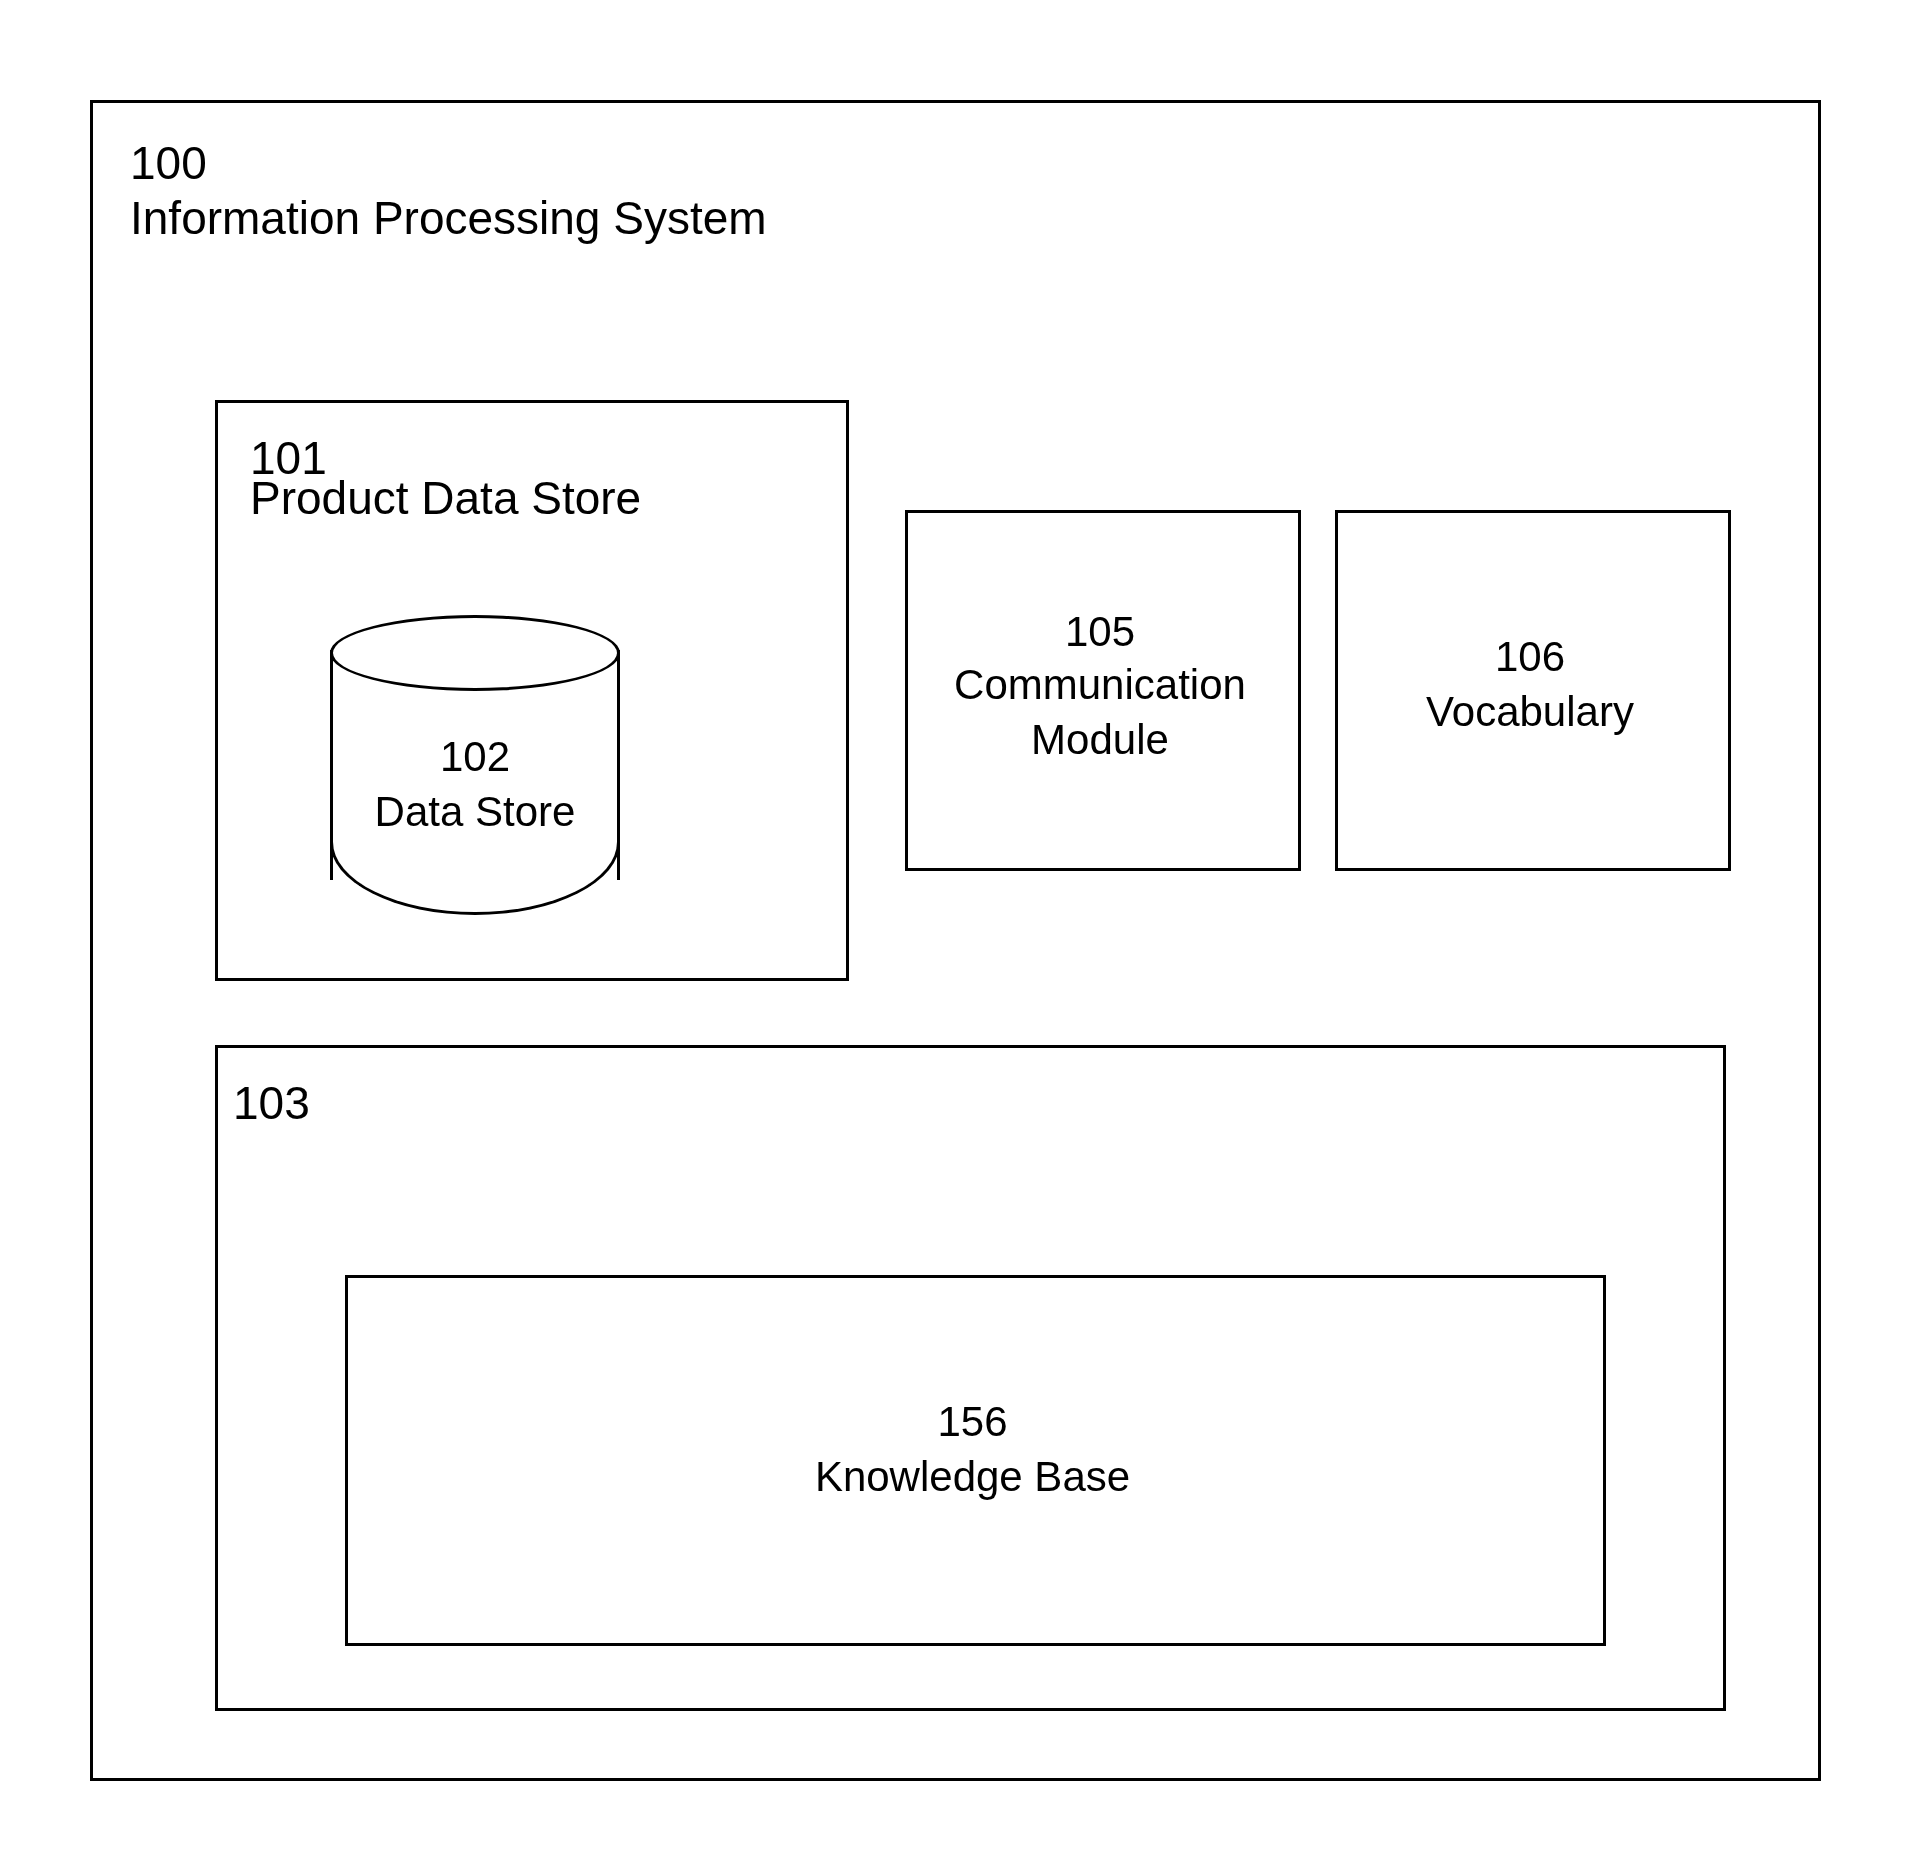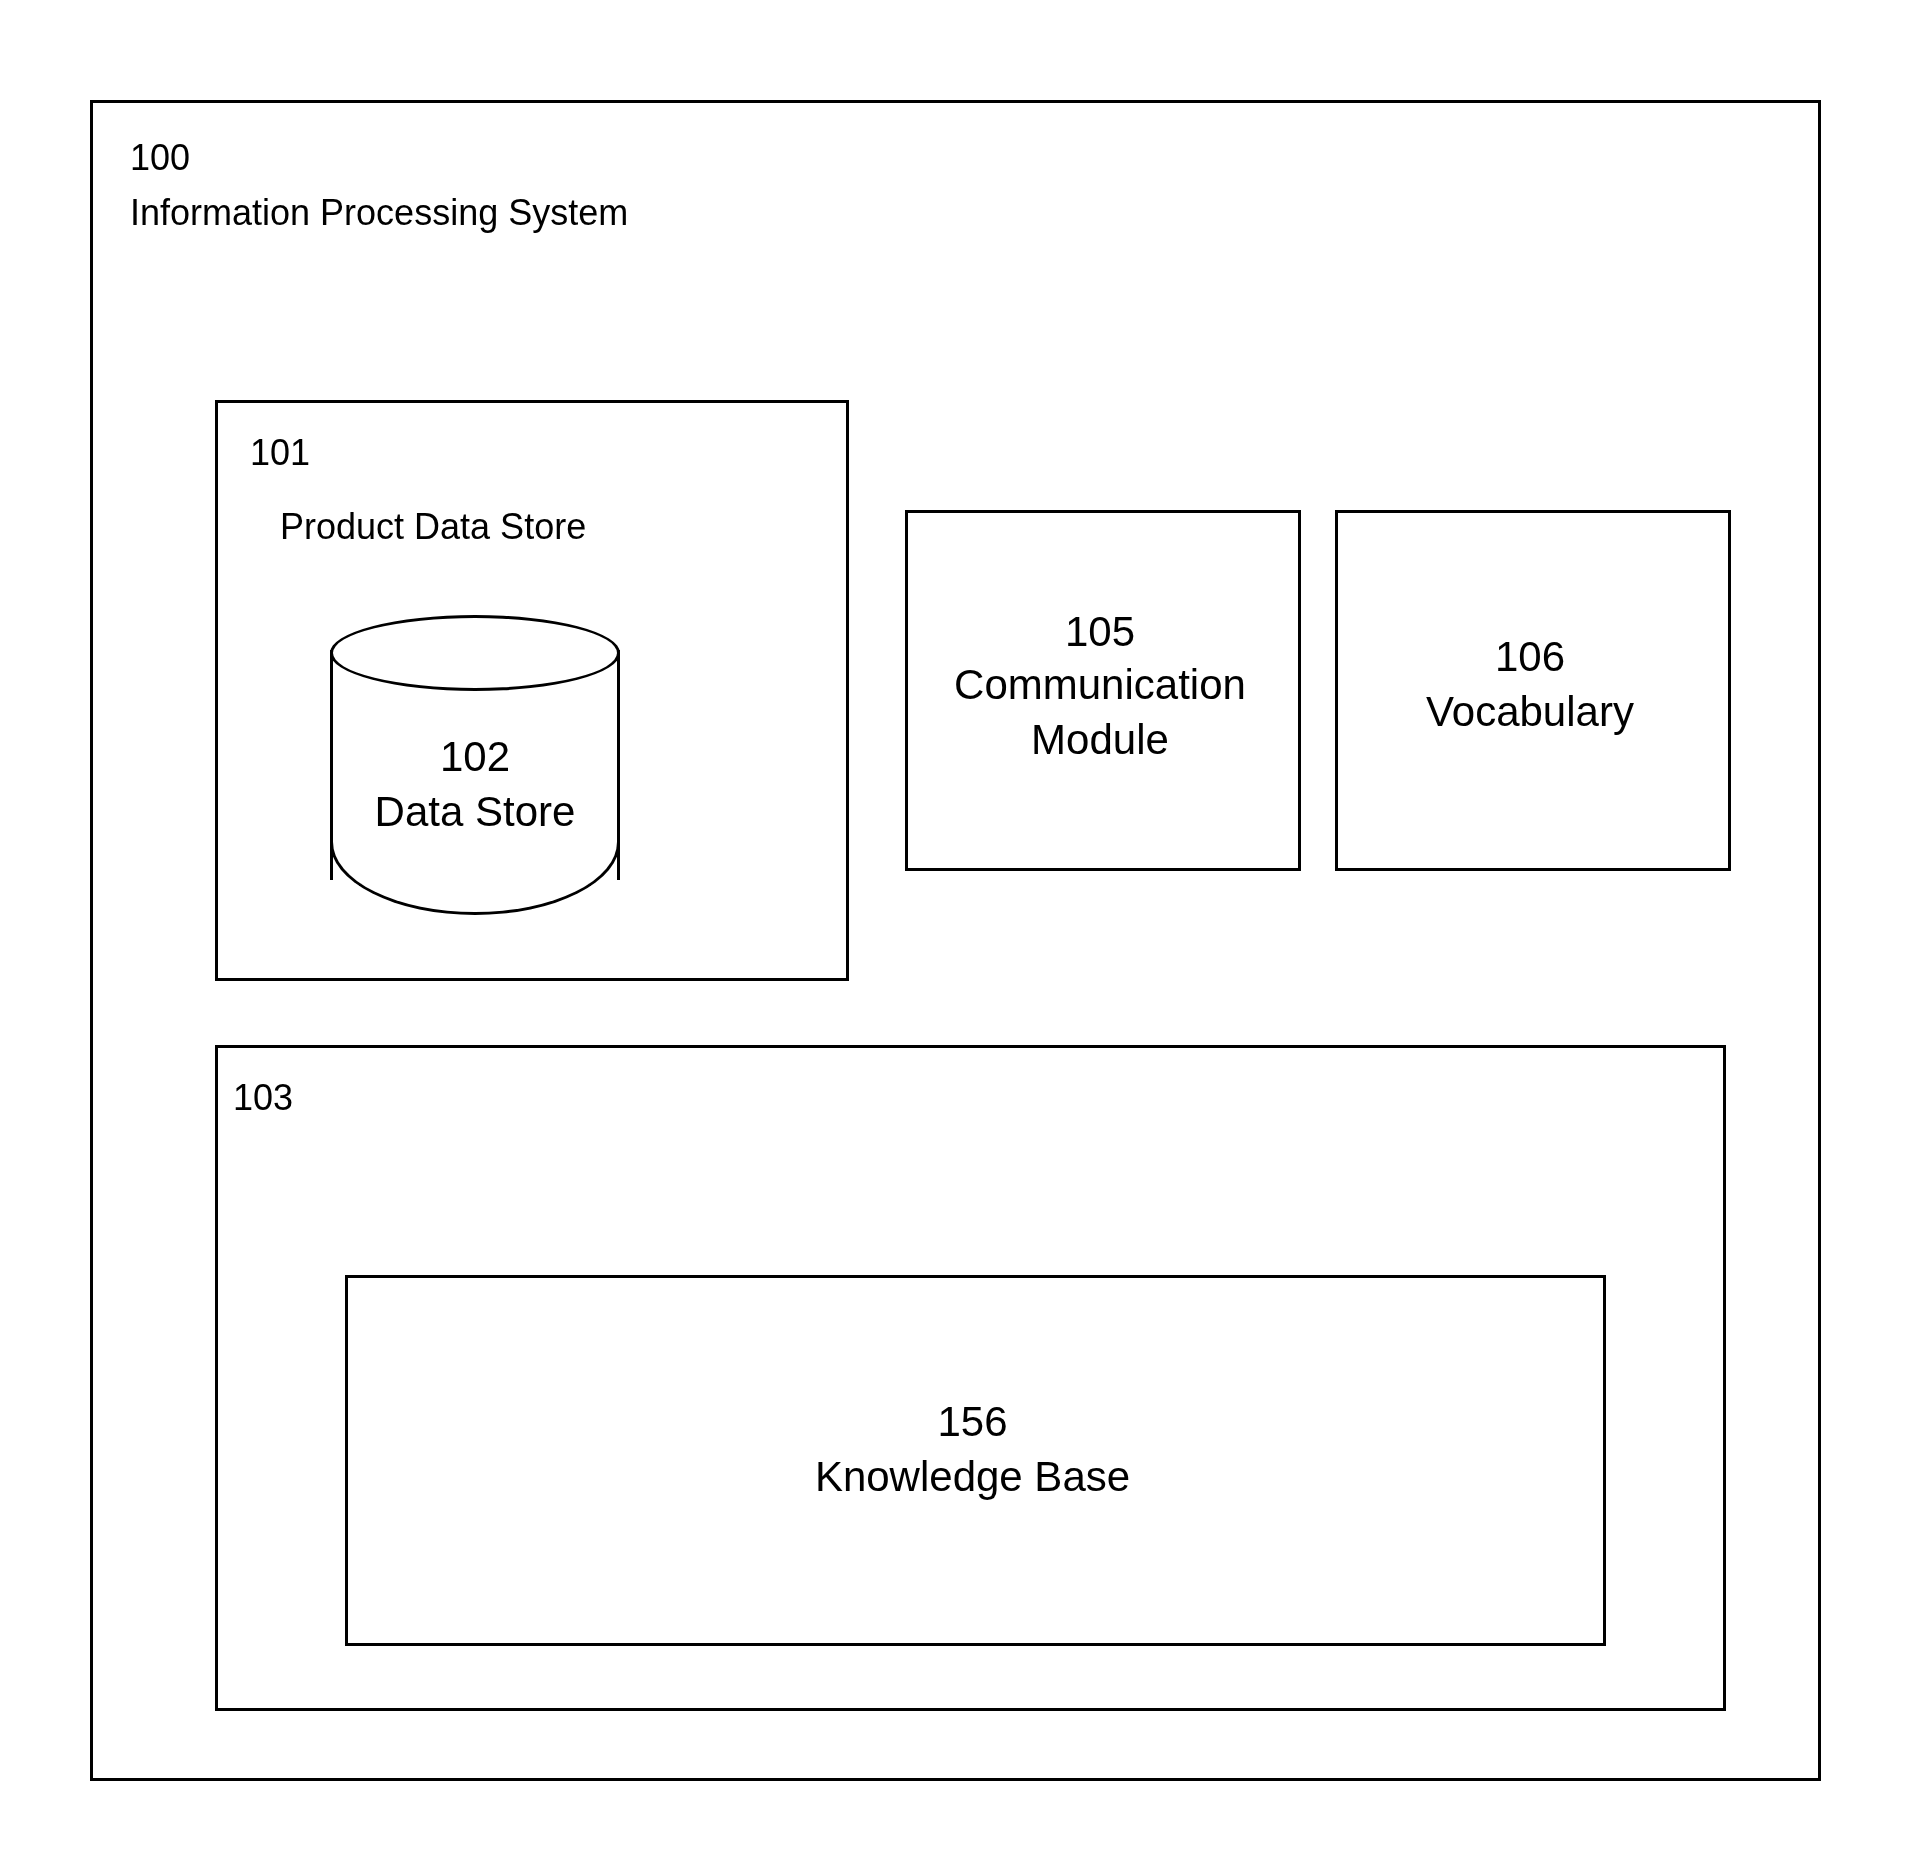"100" .label { font-size: 36px -> 46px }
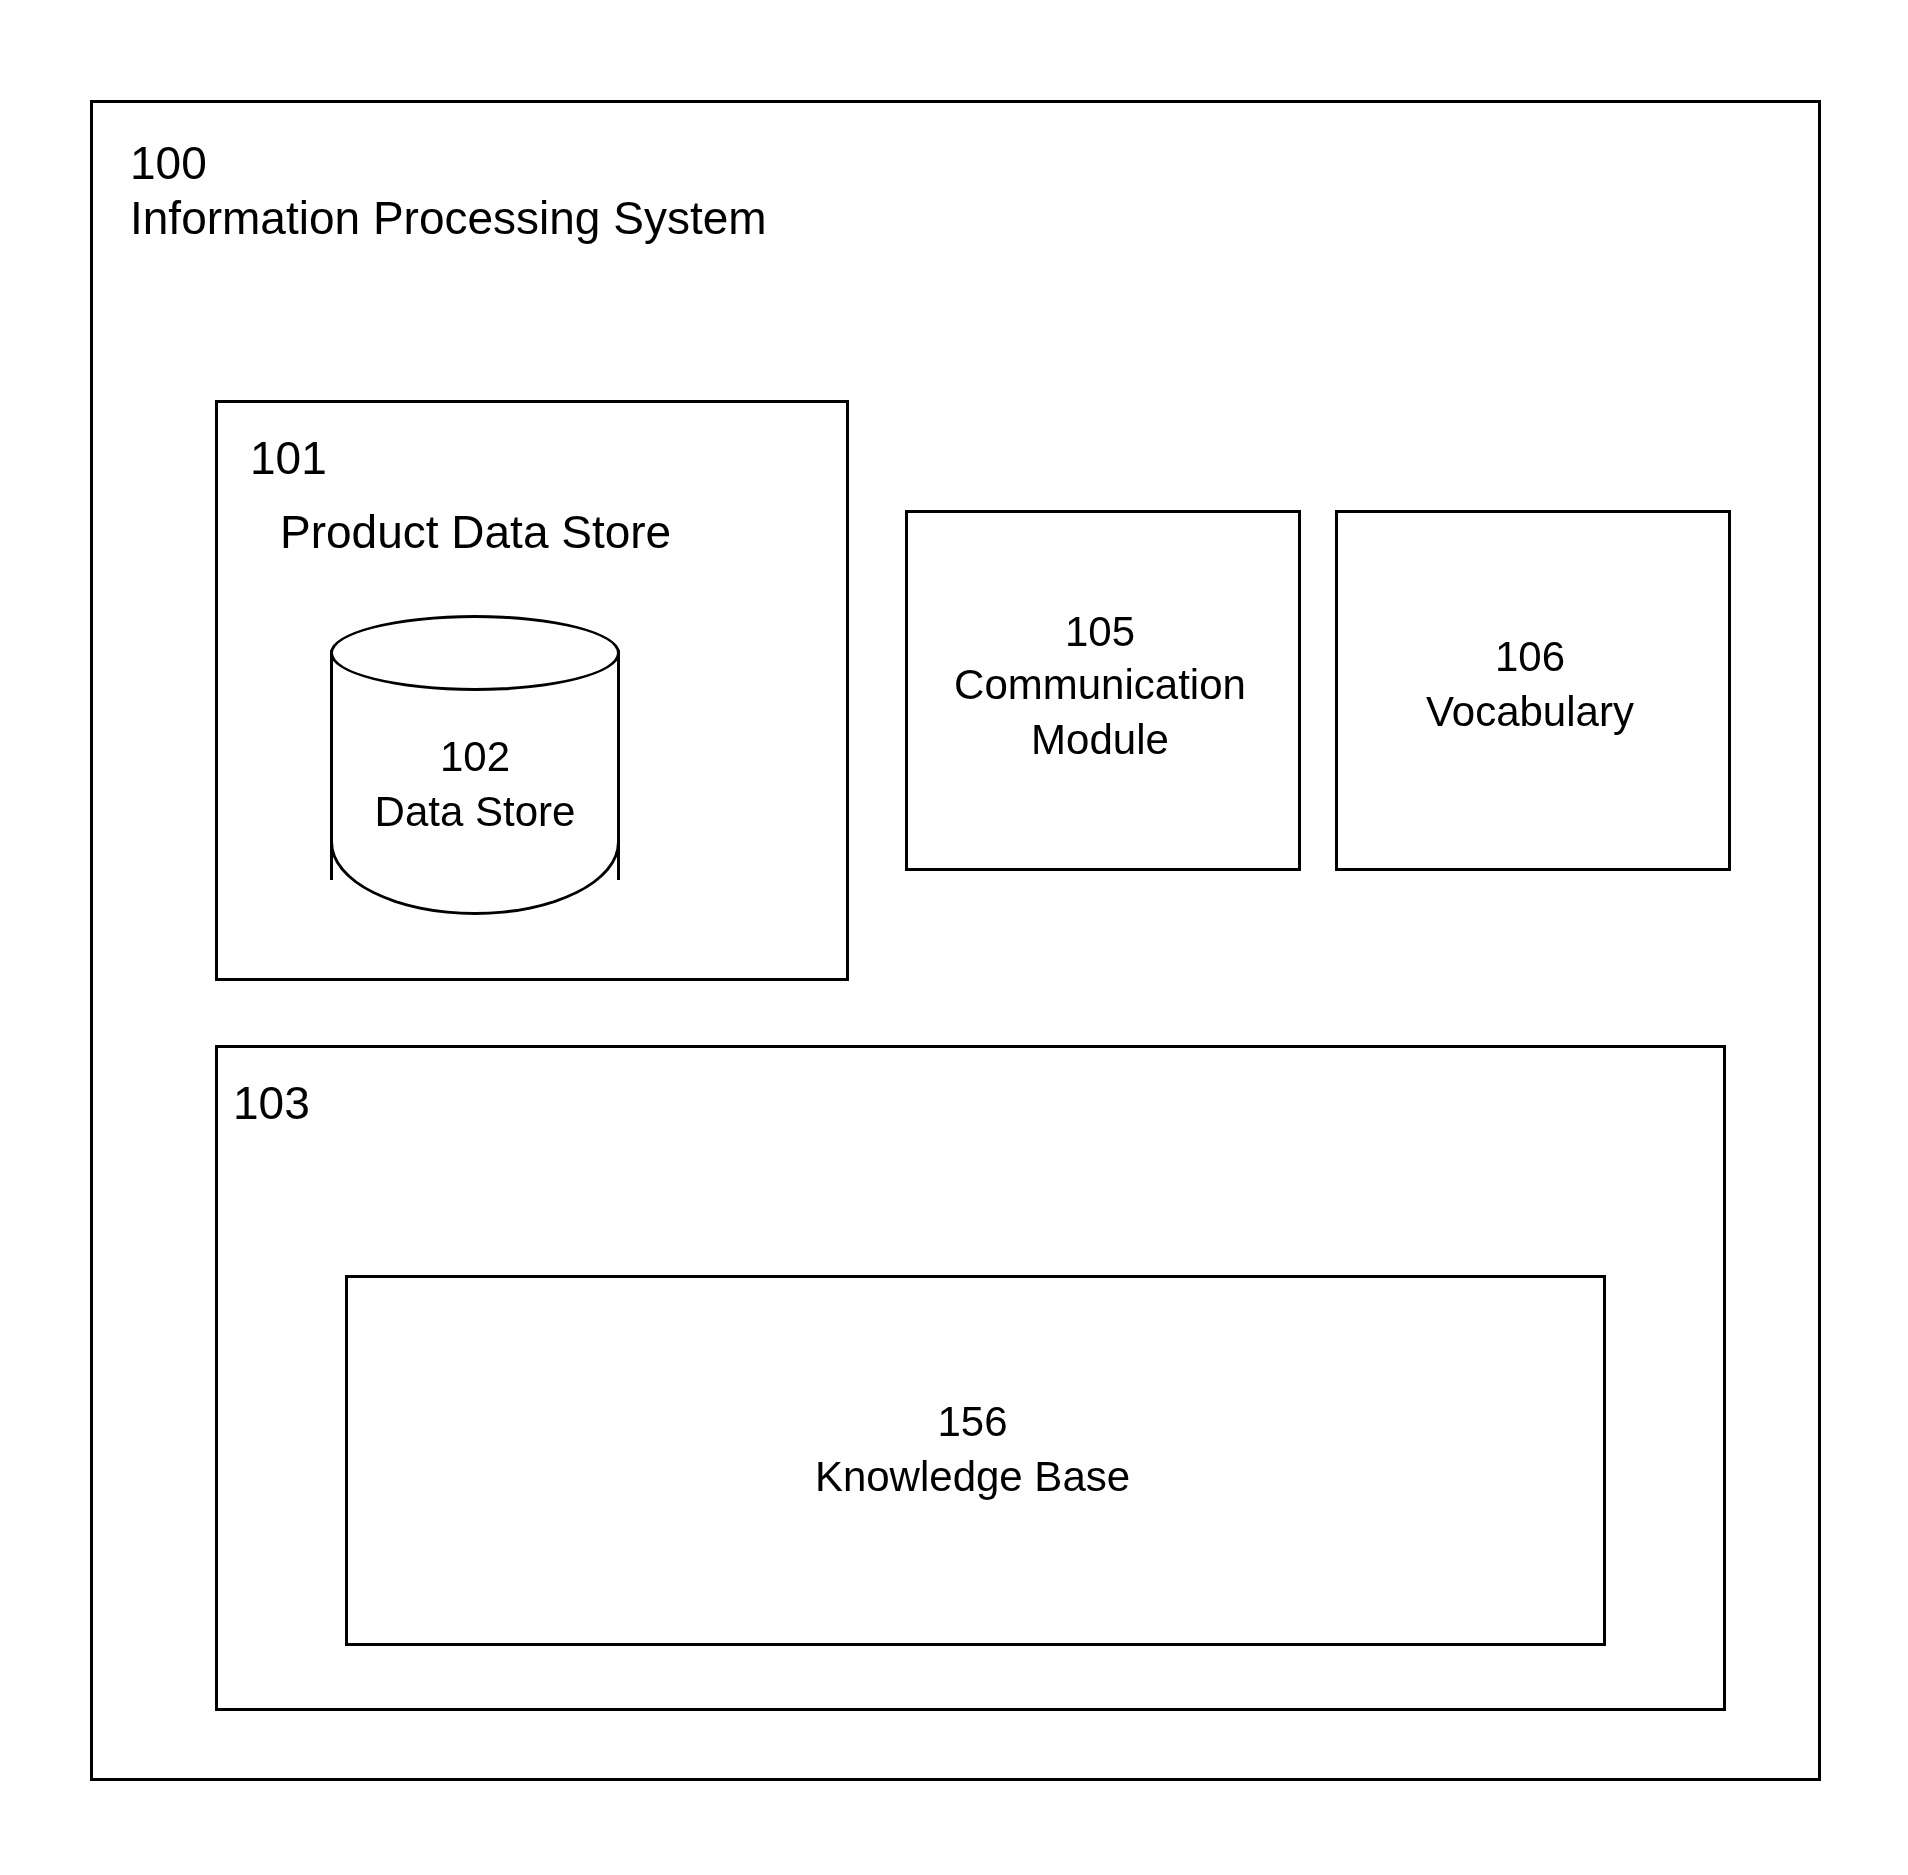"Product Data Store" div.label { margin-left: 30px -> none; top: 504px -> 470px }
